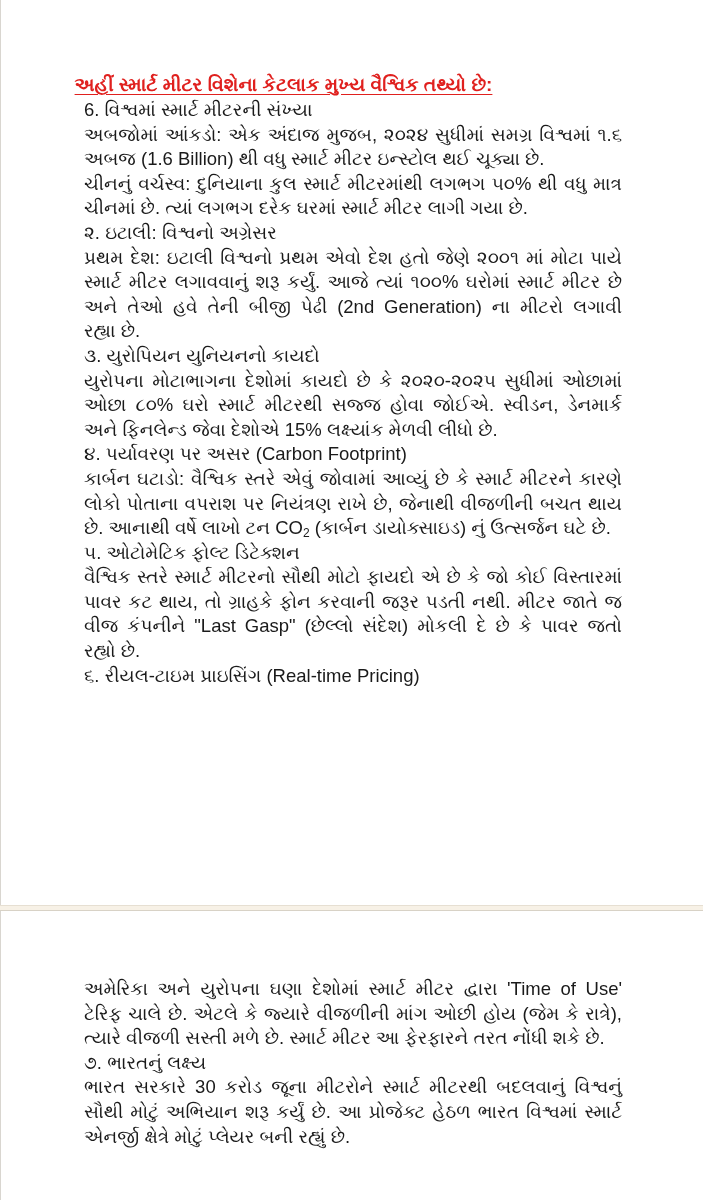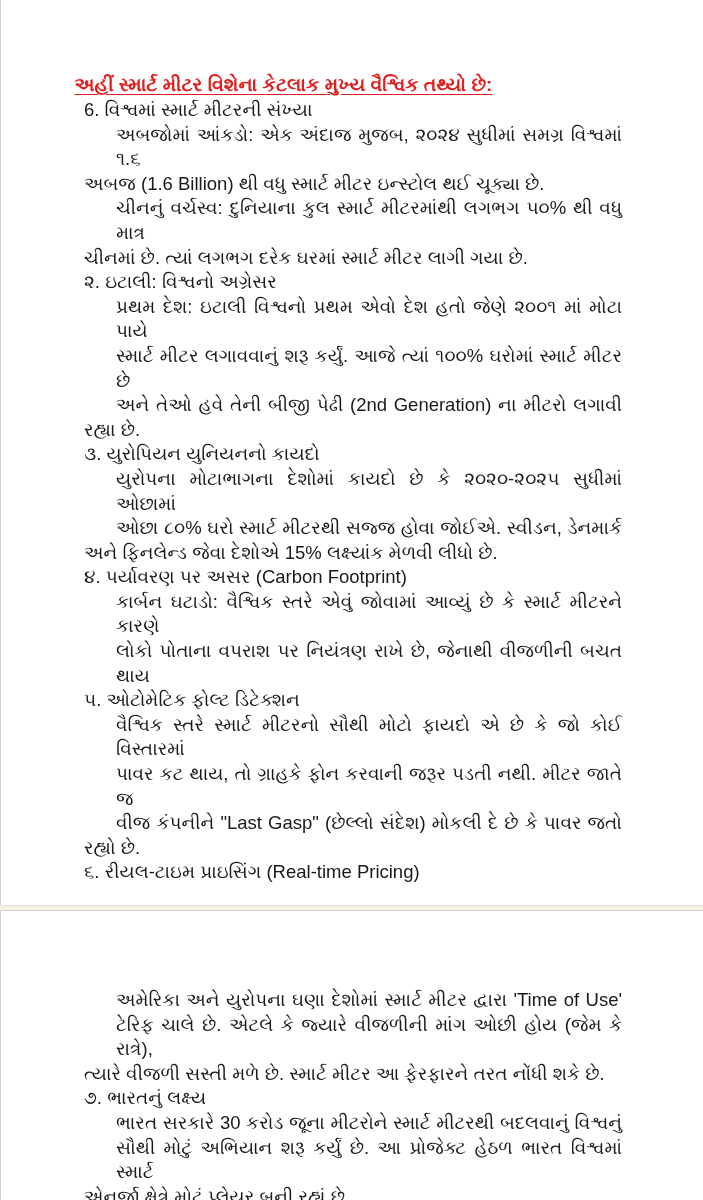"અબજોમાં આંકડો: એક અંદાજ મુજબ," .line.just { margin-left: 32px -> none }
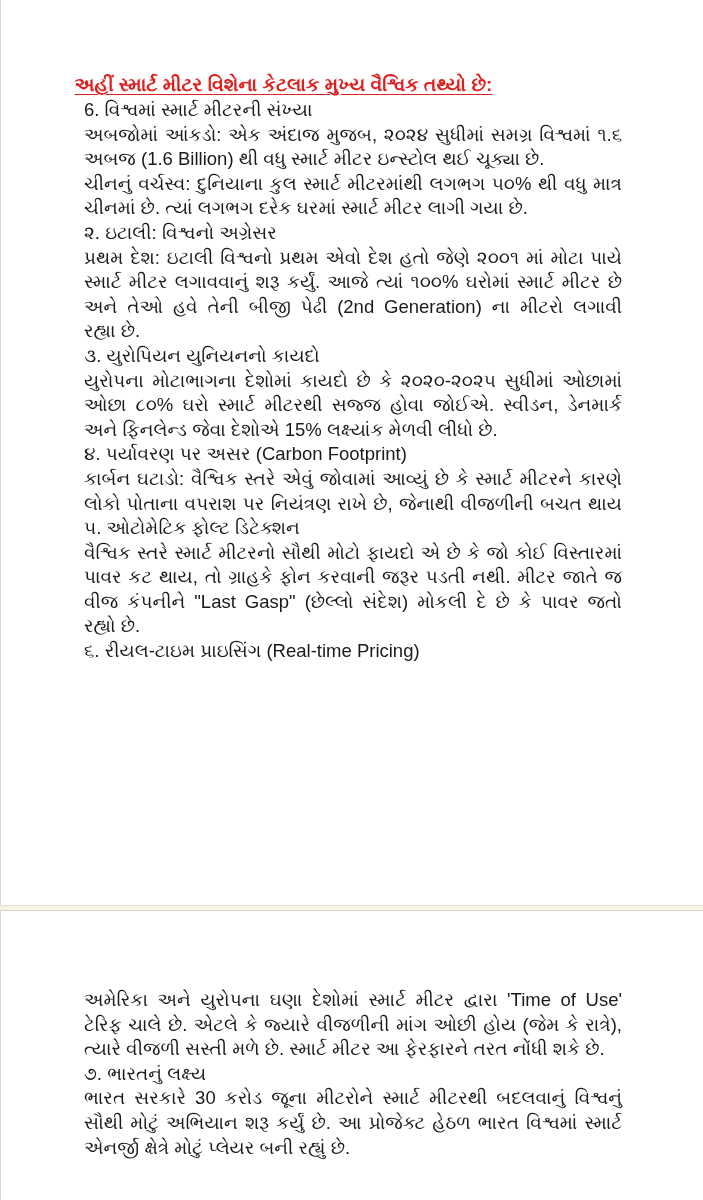"છે. આનાથી વર્ષે લાખો ટન" span.line { html: none -> <span><span>છે. આનાથી વર્ષે લાખો ટન CO</span><span>2</span><span> (કાર્બન ડાયોક્સાઇડ) નું ઉત્સર્જન ઘટે છે.</span></span> }
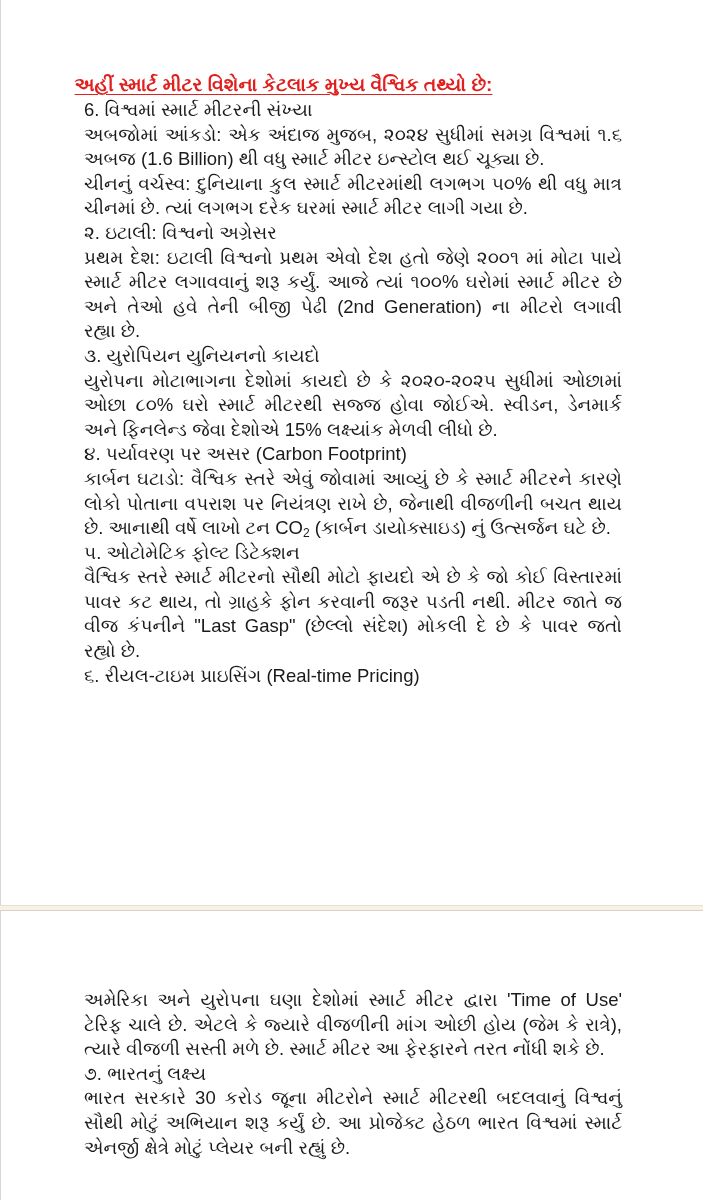"અમેરિકા અને યુરોપના ઘણા દેશોમાં" .content-2 { top: 77px -> 66px }
